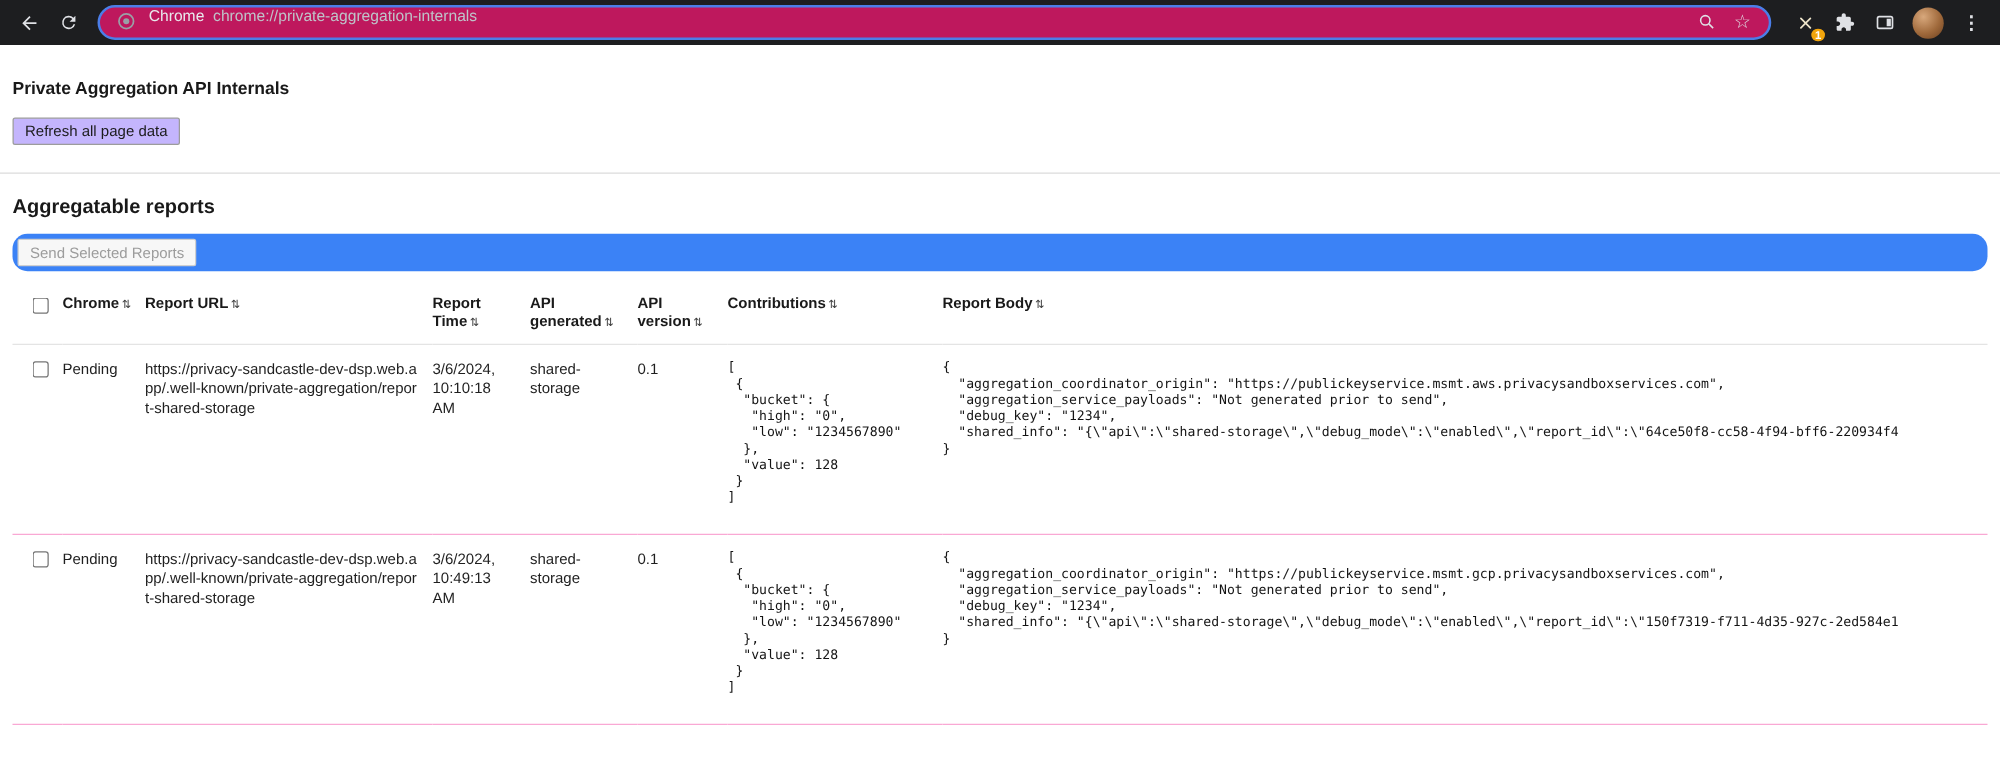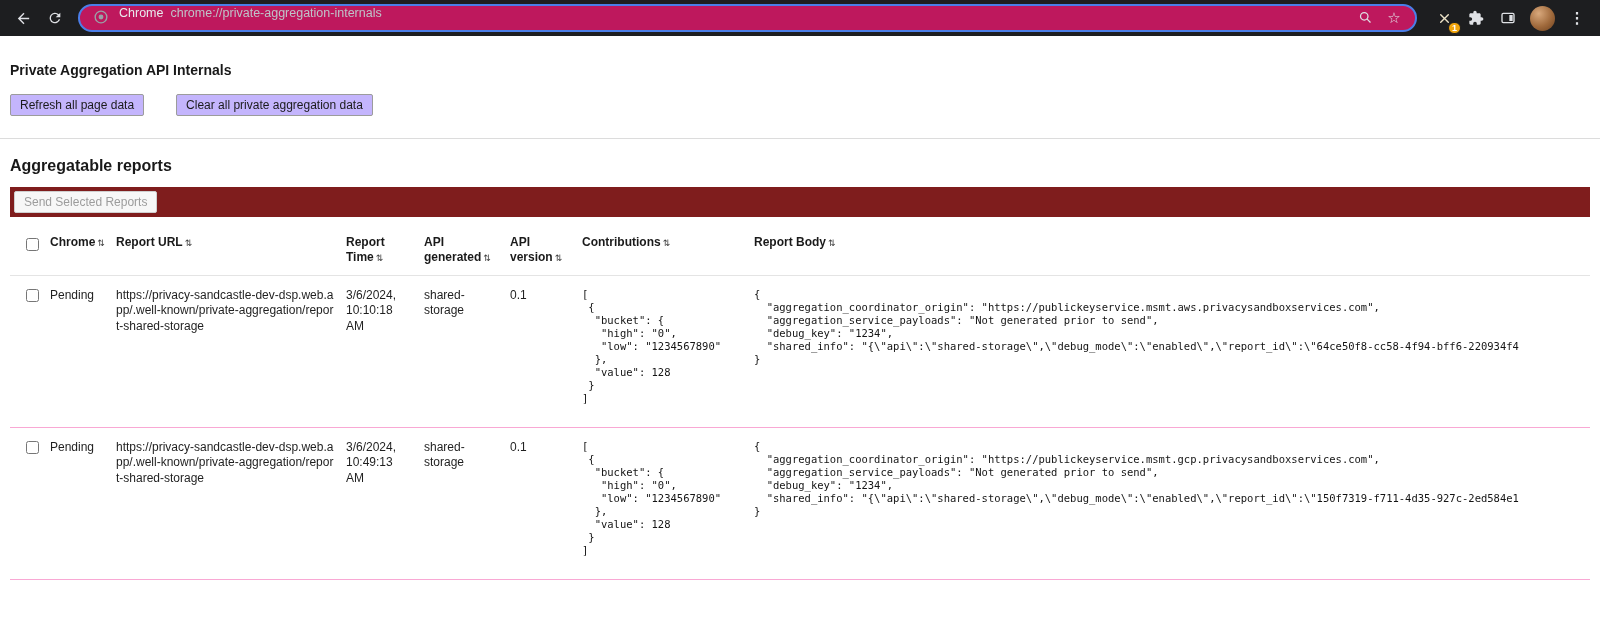"Clear all private aggregation data" button.std { html: <button>Clear all private aggregation data</button> -> none }
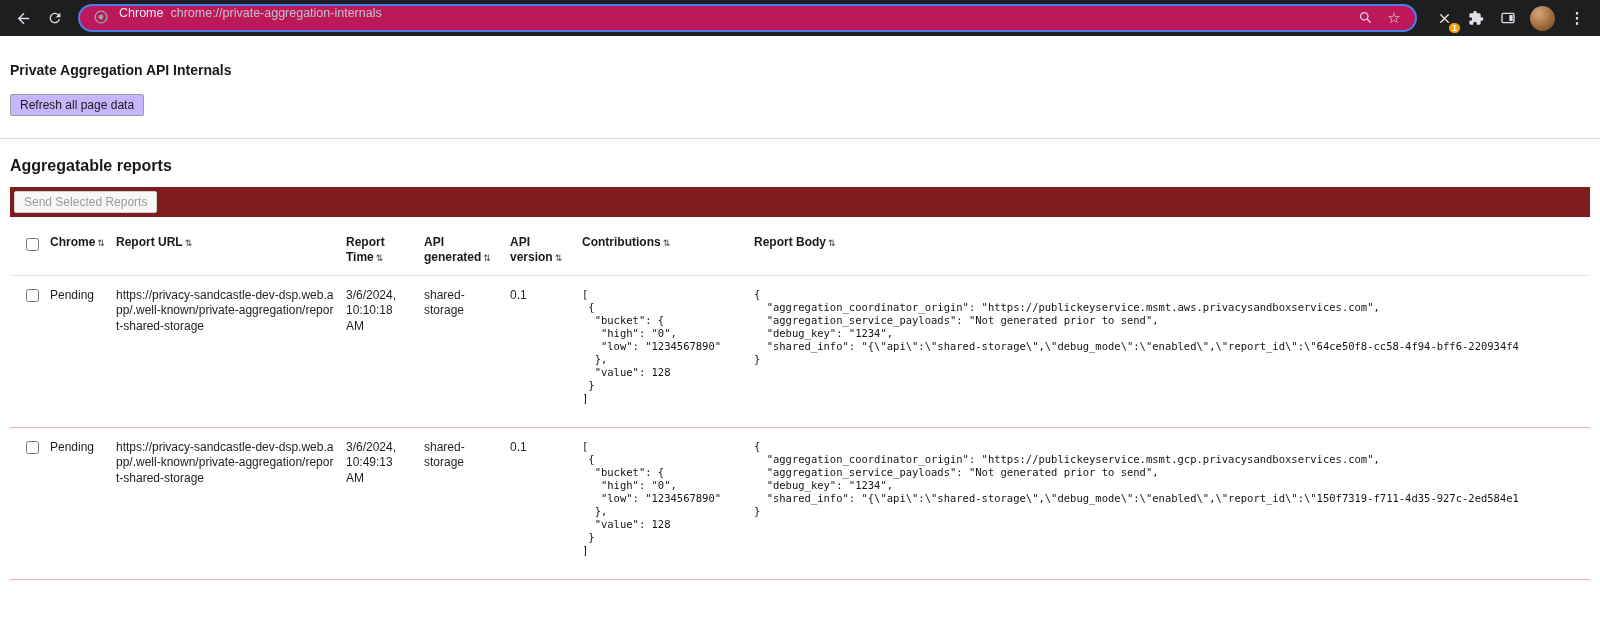"Send Selected Reports" .send-bar { background: #7f1d1d -> #3b82f6; border-radius: none -> 12px }
